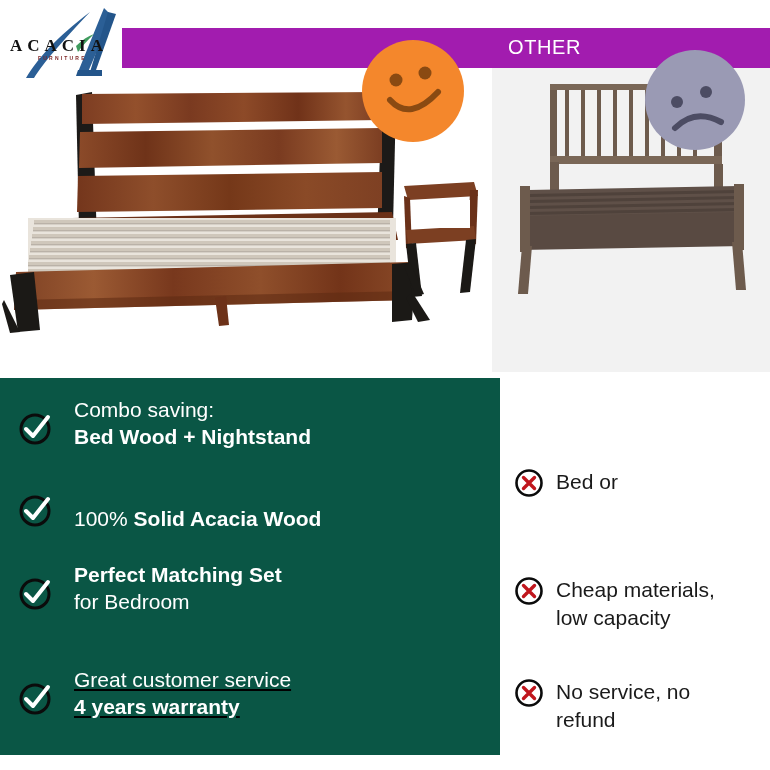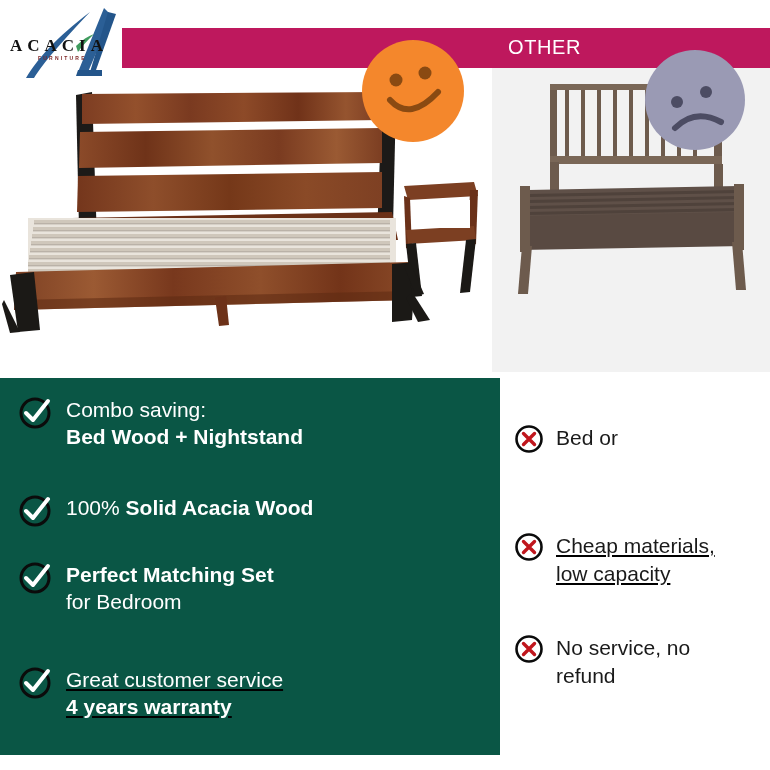"OTHER" .header-bar { background: #be185d -> #a21caf }
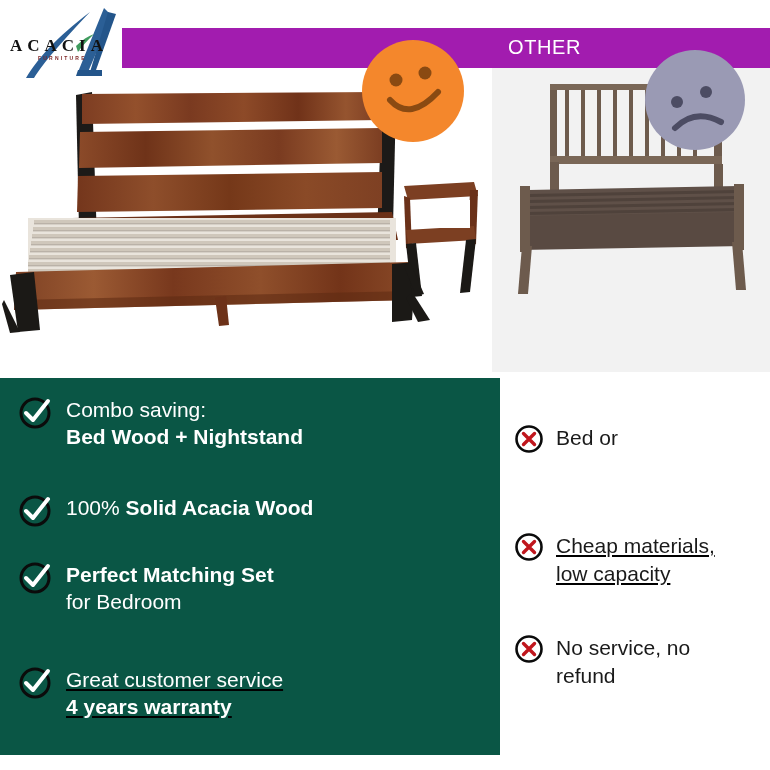"Combo saving:" .feat { align-items: flex-start -> flex-end; gap: 14px -> 22px }
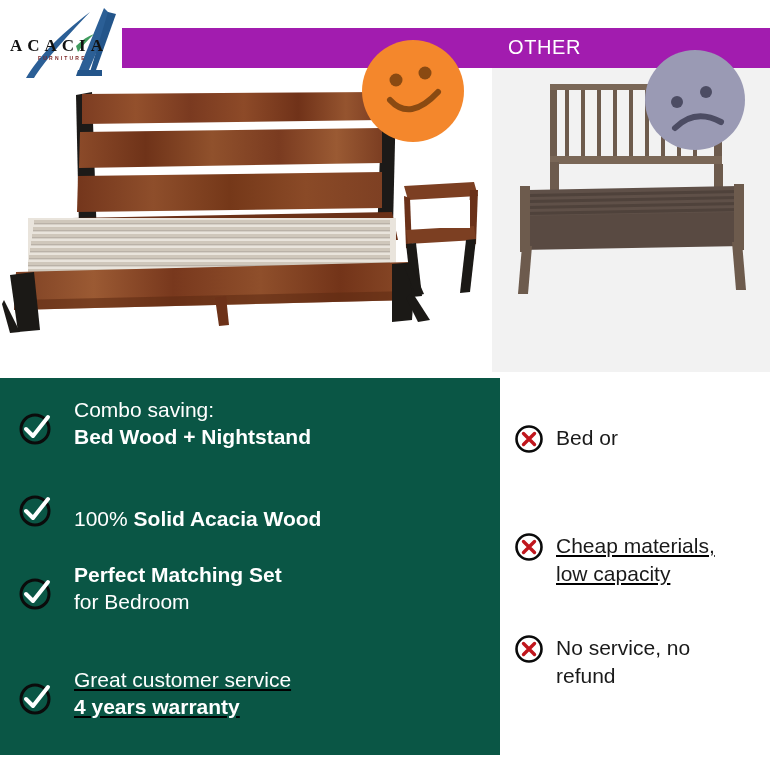"Bed or" .con { margin-top: none -> 44px }
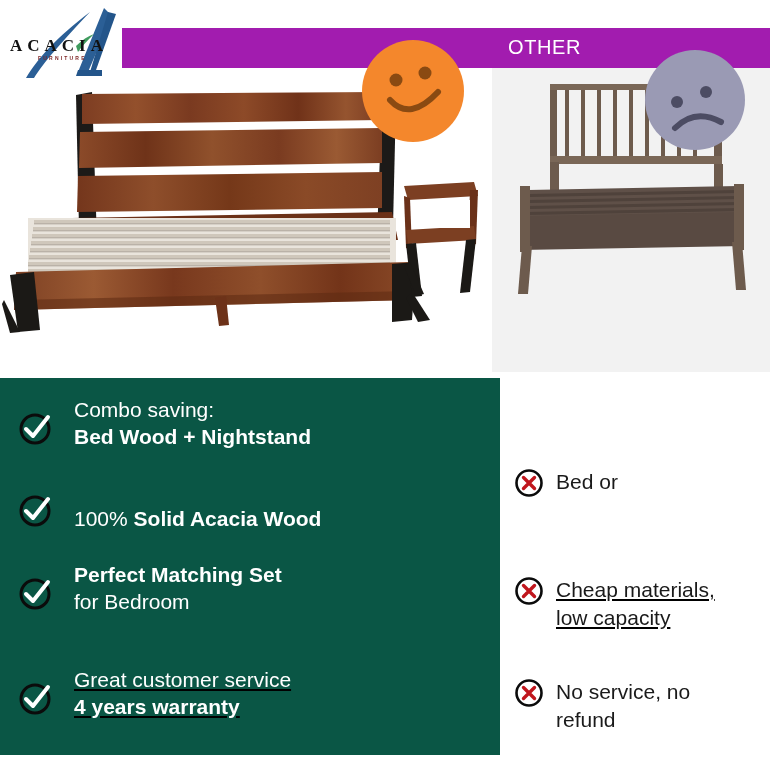"Cheap materials," div.con { text-decoration: underline -> none }
